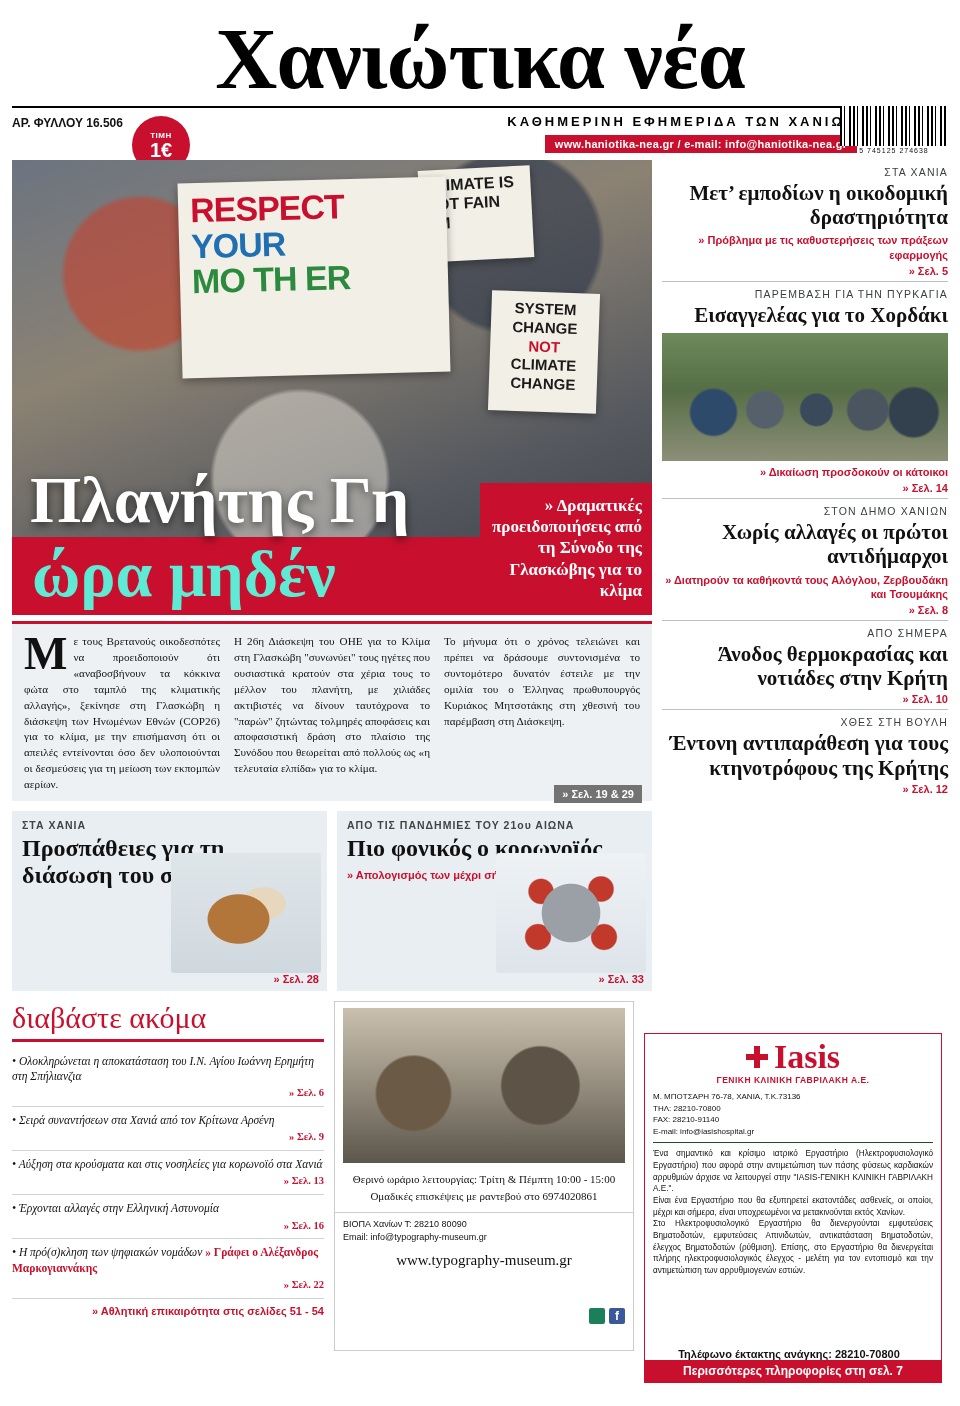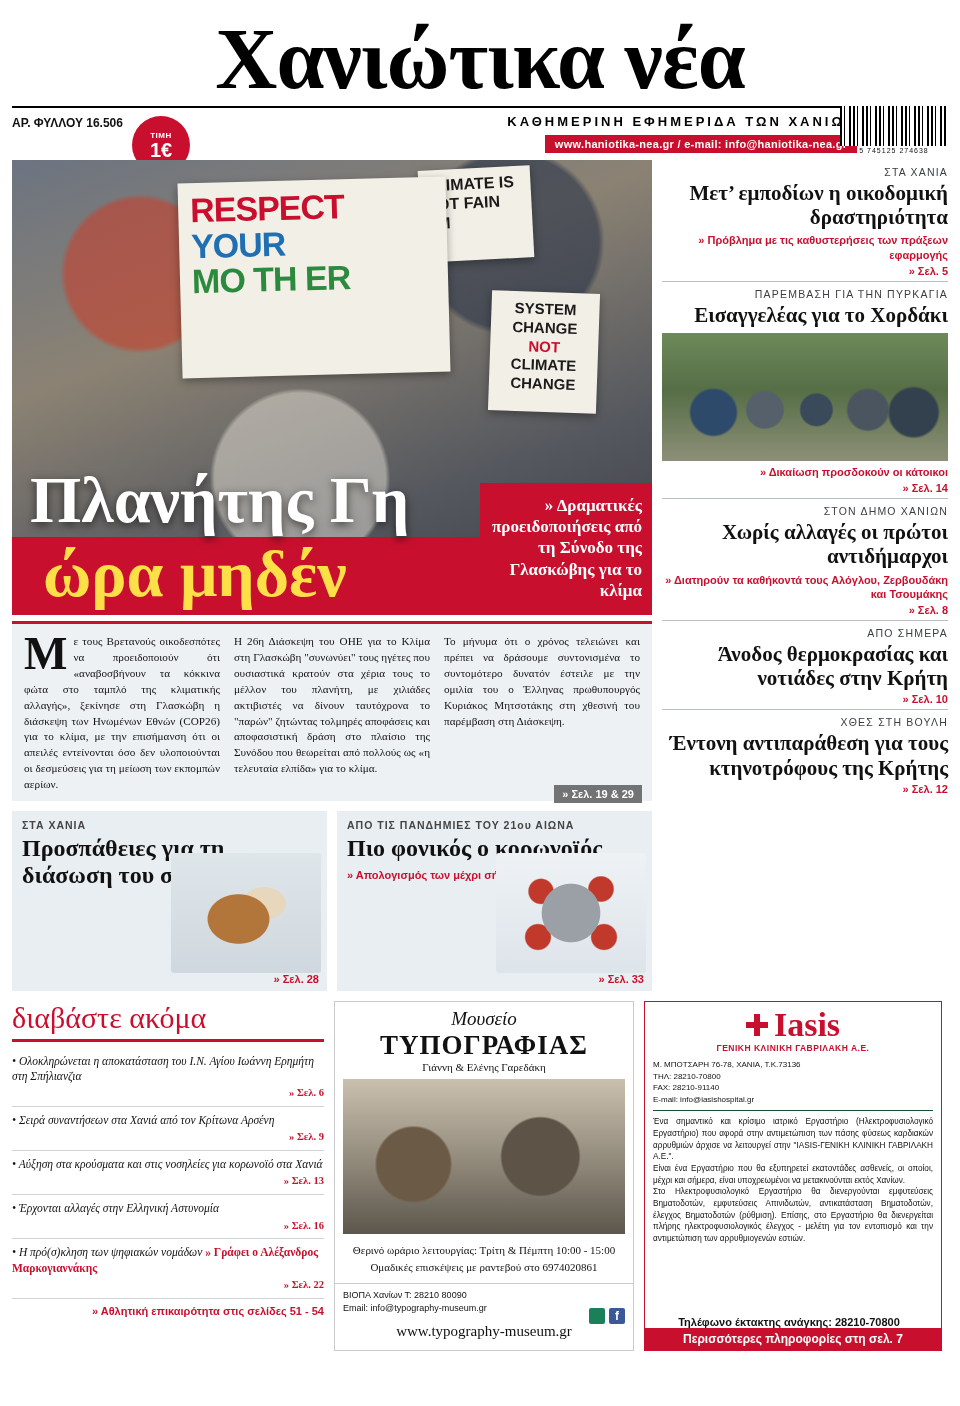"ώρα μηδέν" .hero-head .l2 { color: #fde047 -> #5eead4; padding-left: 31px -> 20px }
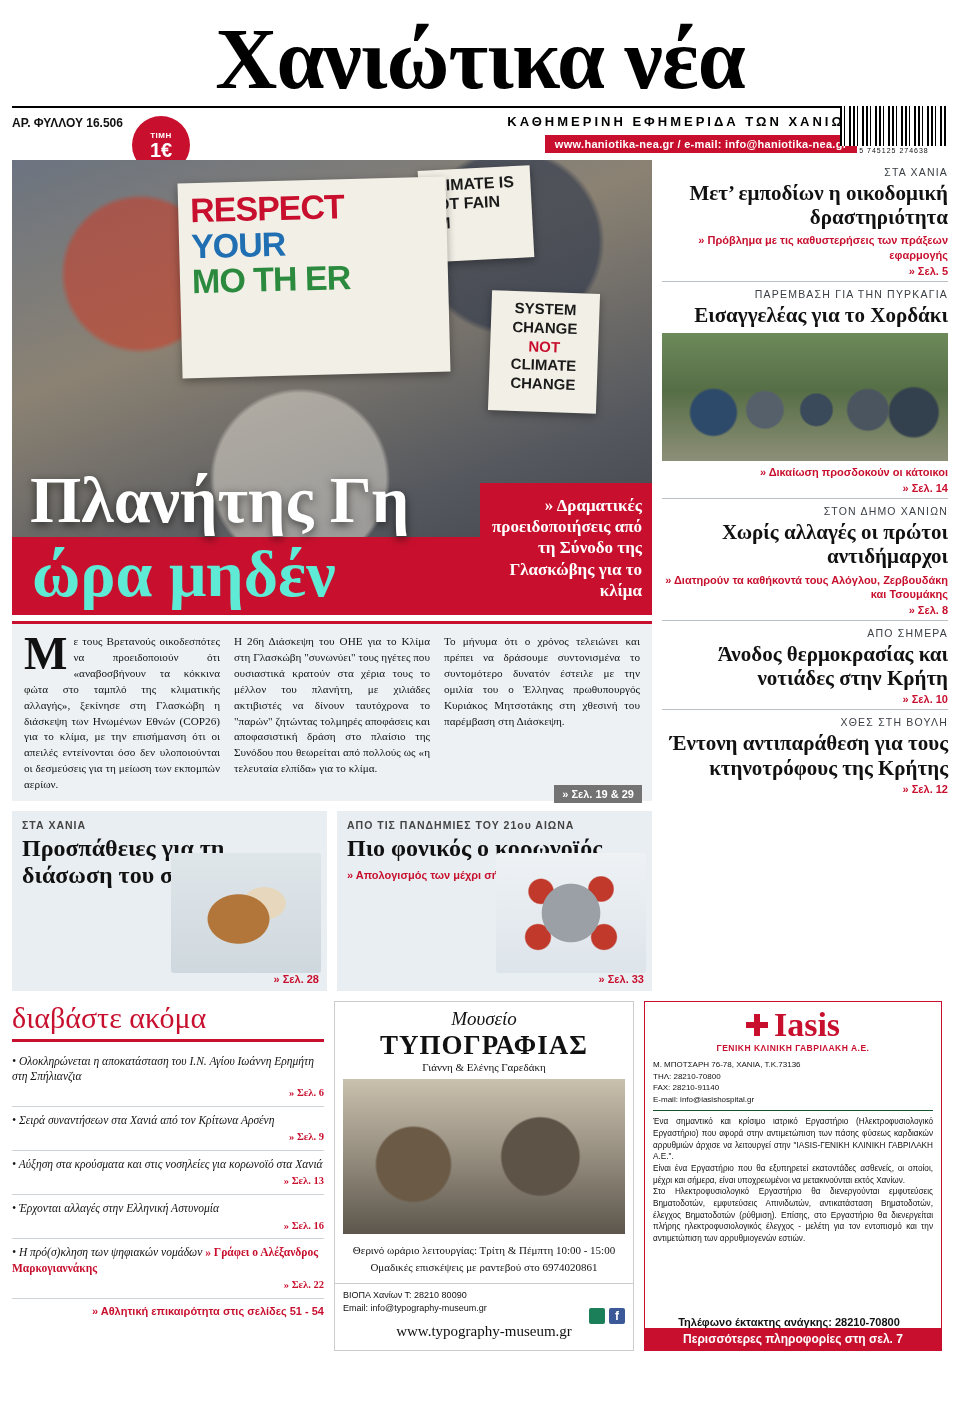"Μουσείο" div.logo { html: <div> <div>Μουσείο</div> <div>ΤΥΠΟΓΡΑΦΙΑΣ</div> <div>Γιάννη &amp; Ελένης Γαρεδάκη</div> </div> -> none }
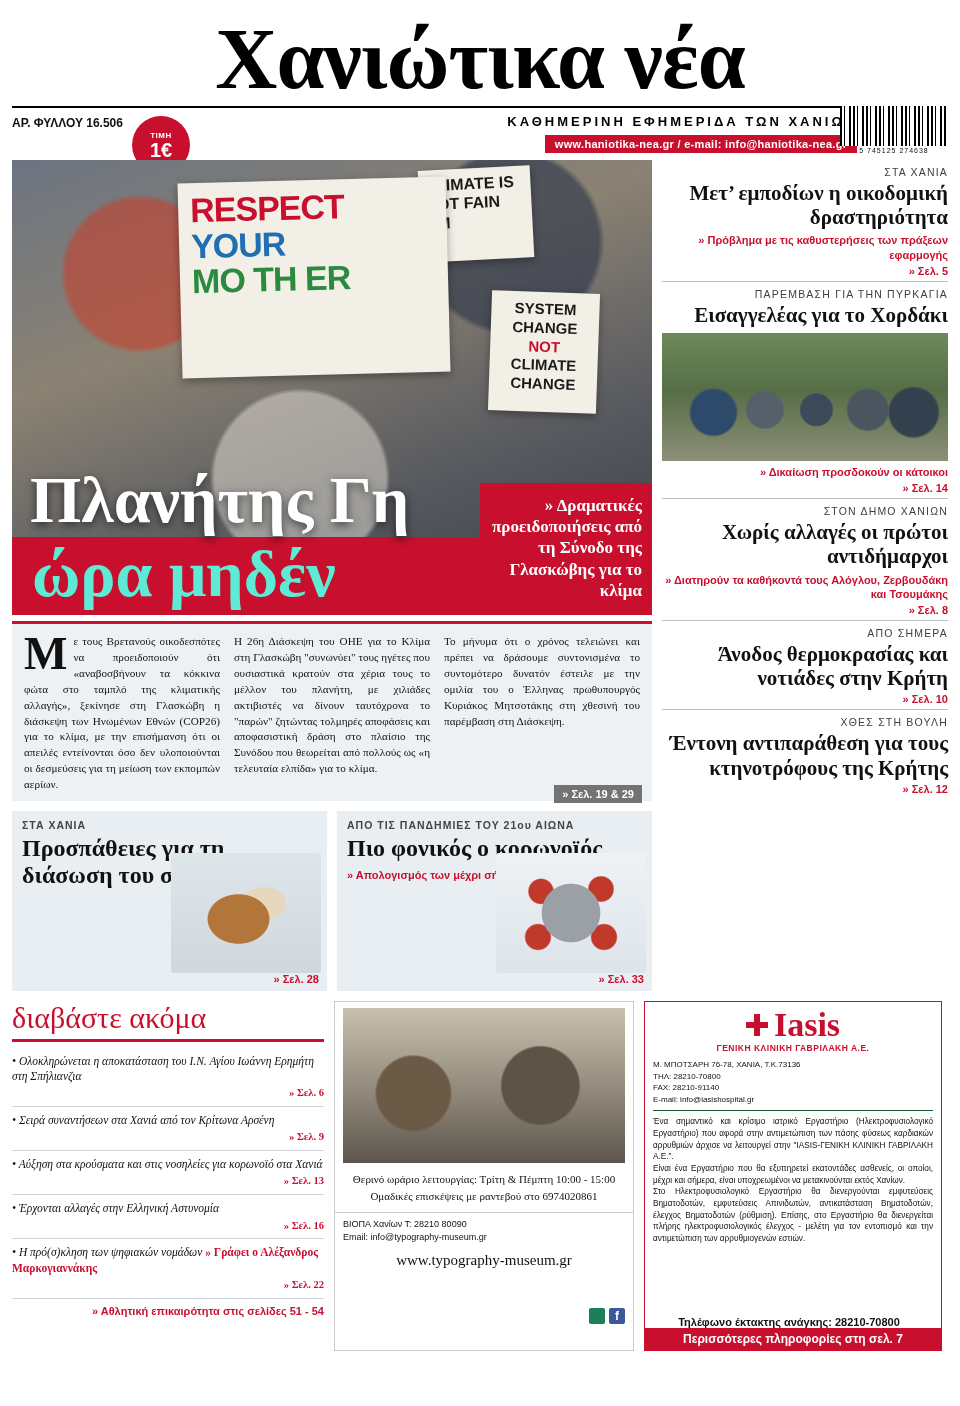"Iasis" .ad-right { margin-top: none -> 32px }
